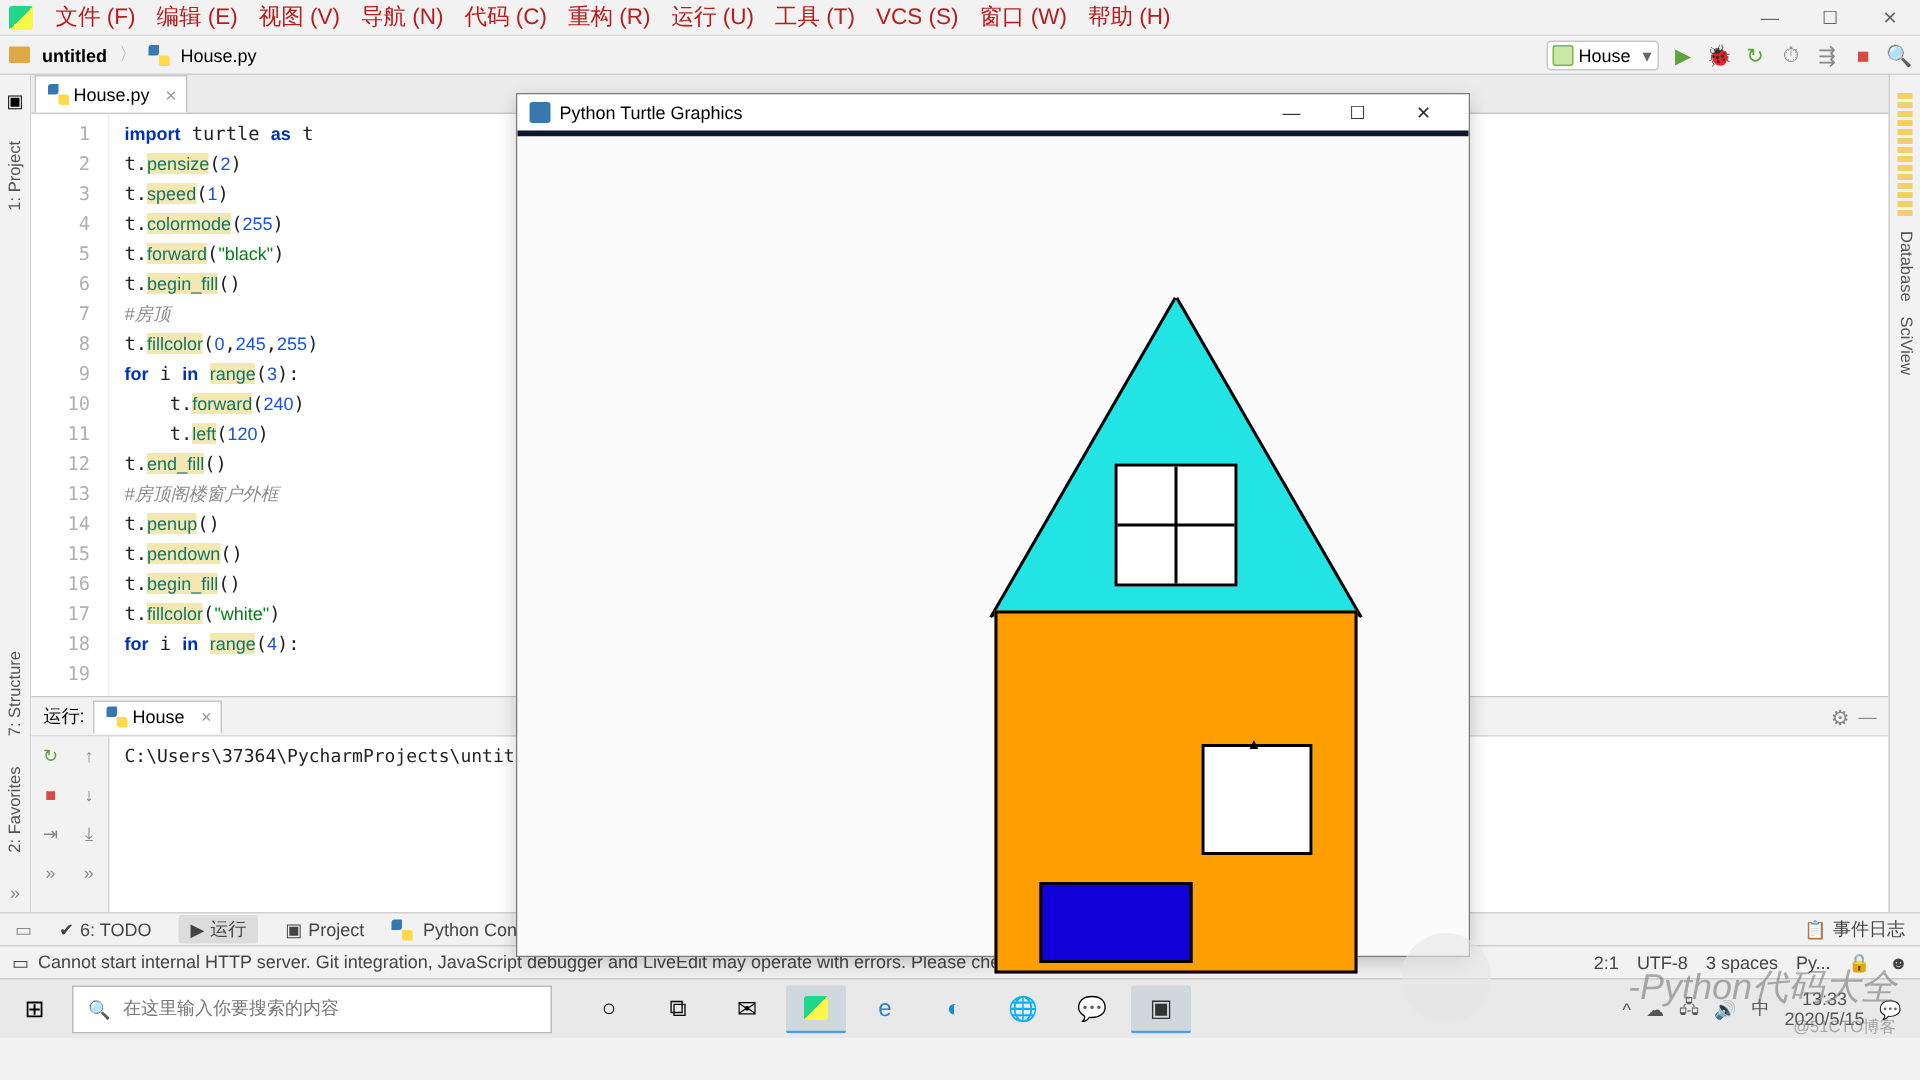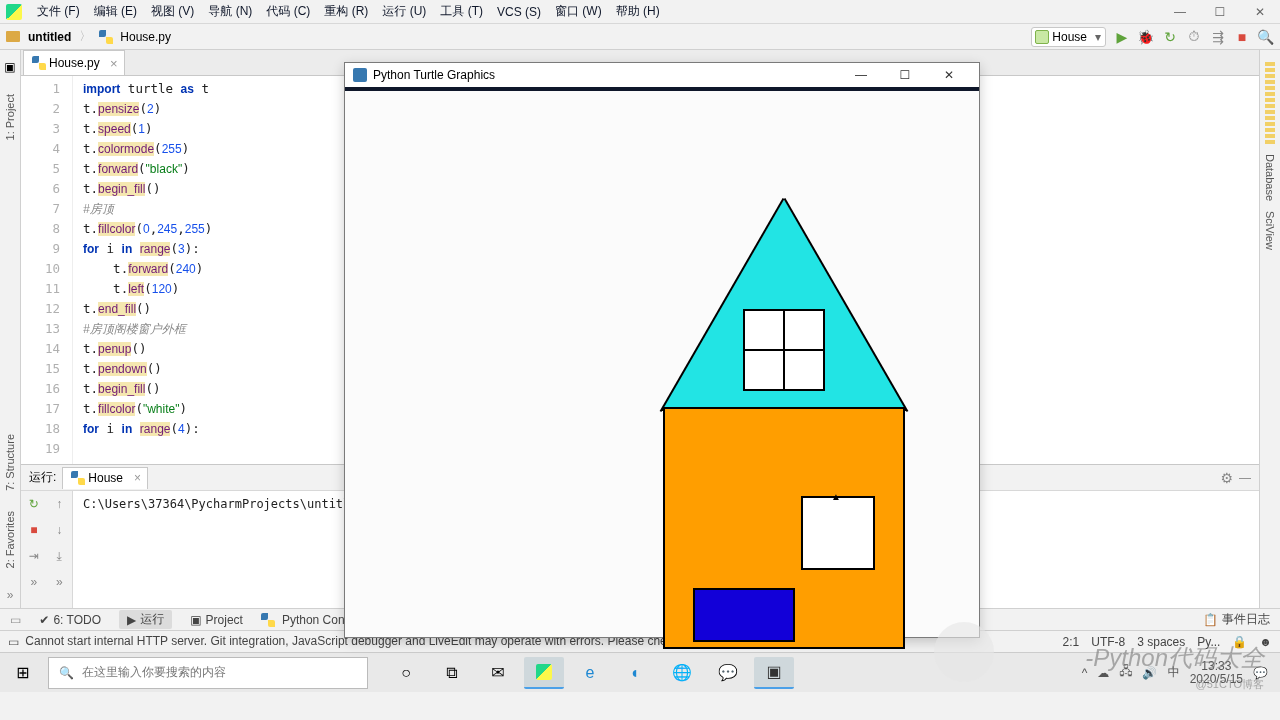"文件 (F)" .menu-item { color: #0f172a -> #b91c1c; font-size: 12px -> 15px }
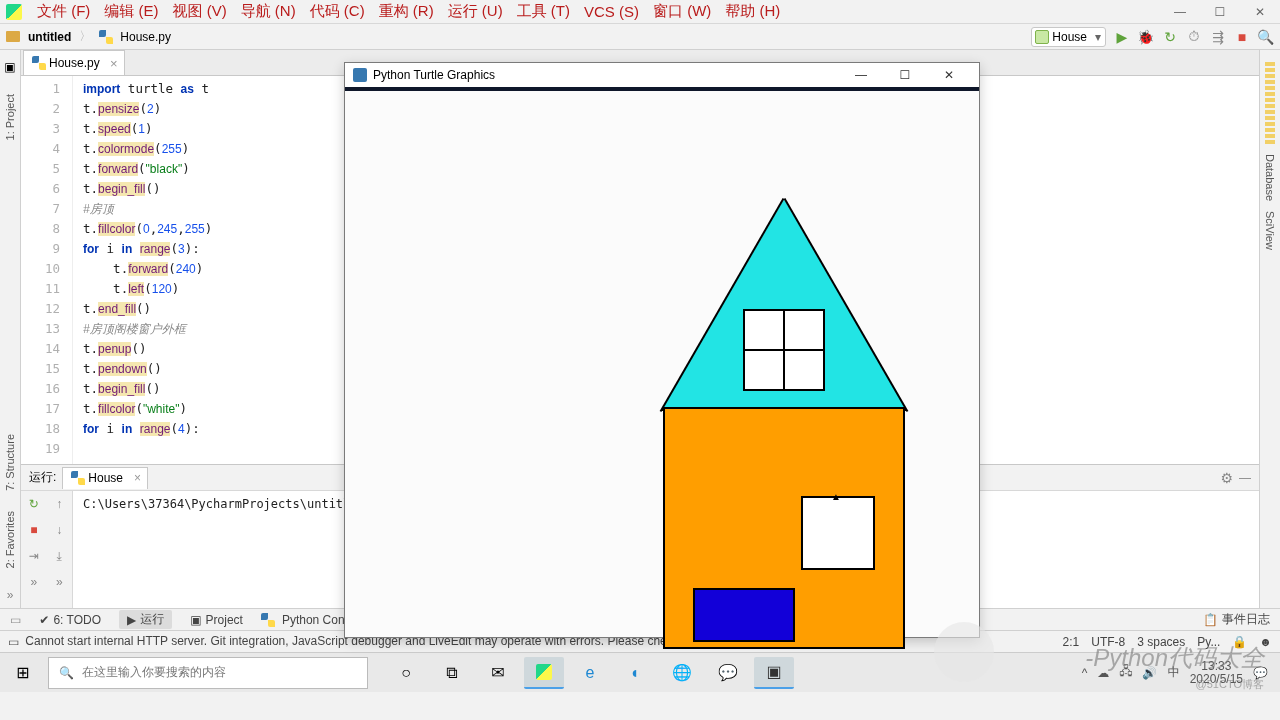"pensize" .fn { color: #701a75 -> #0f766e }
